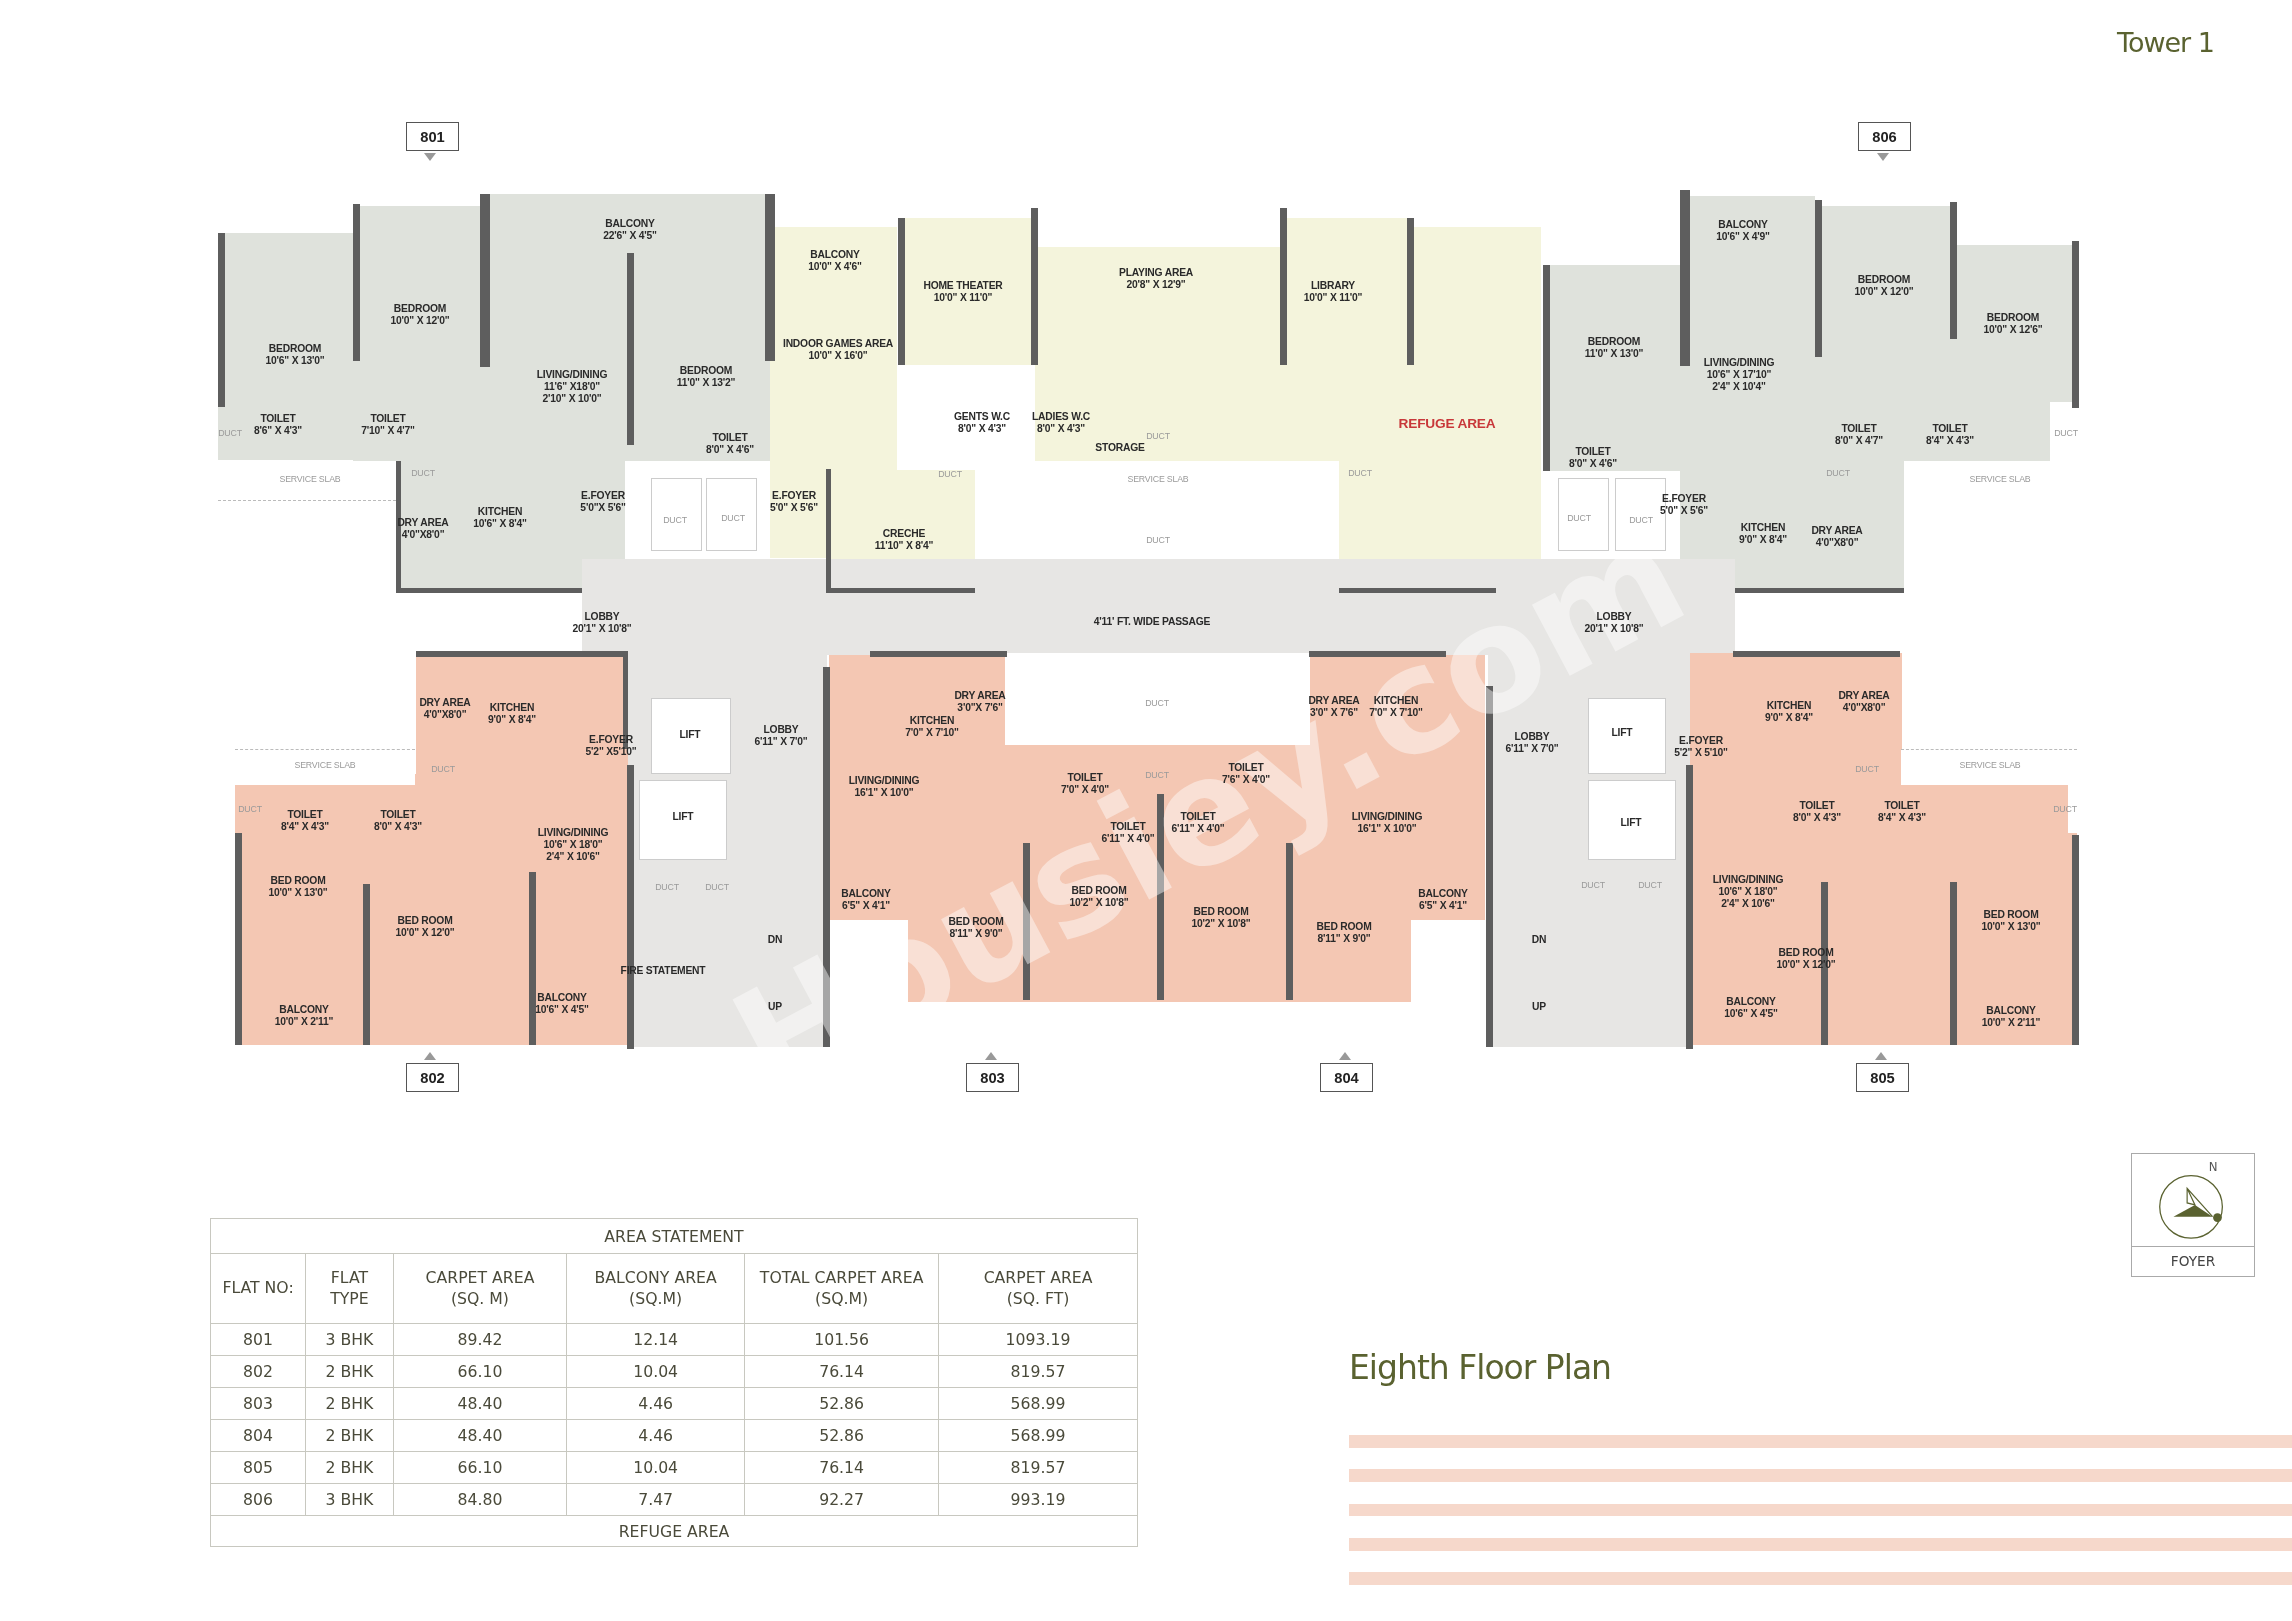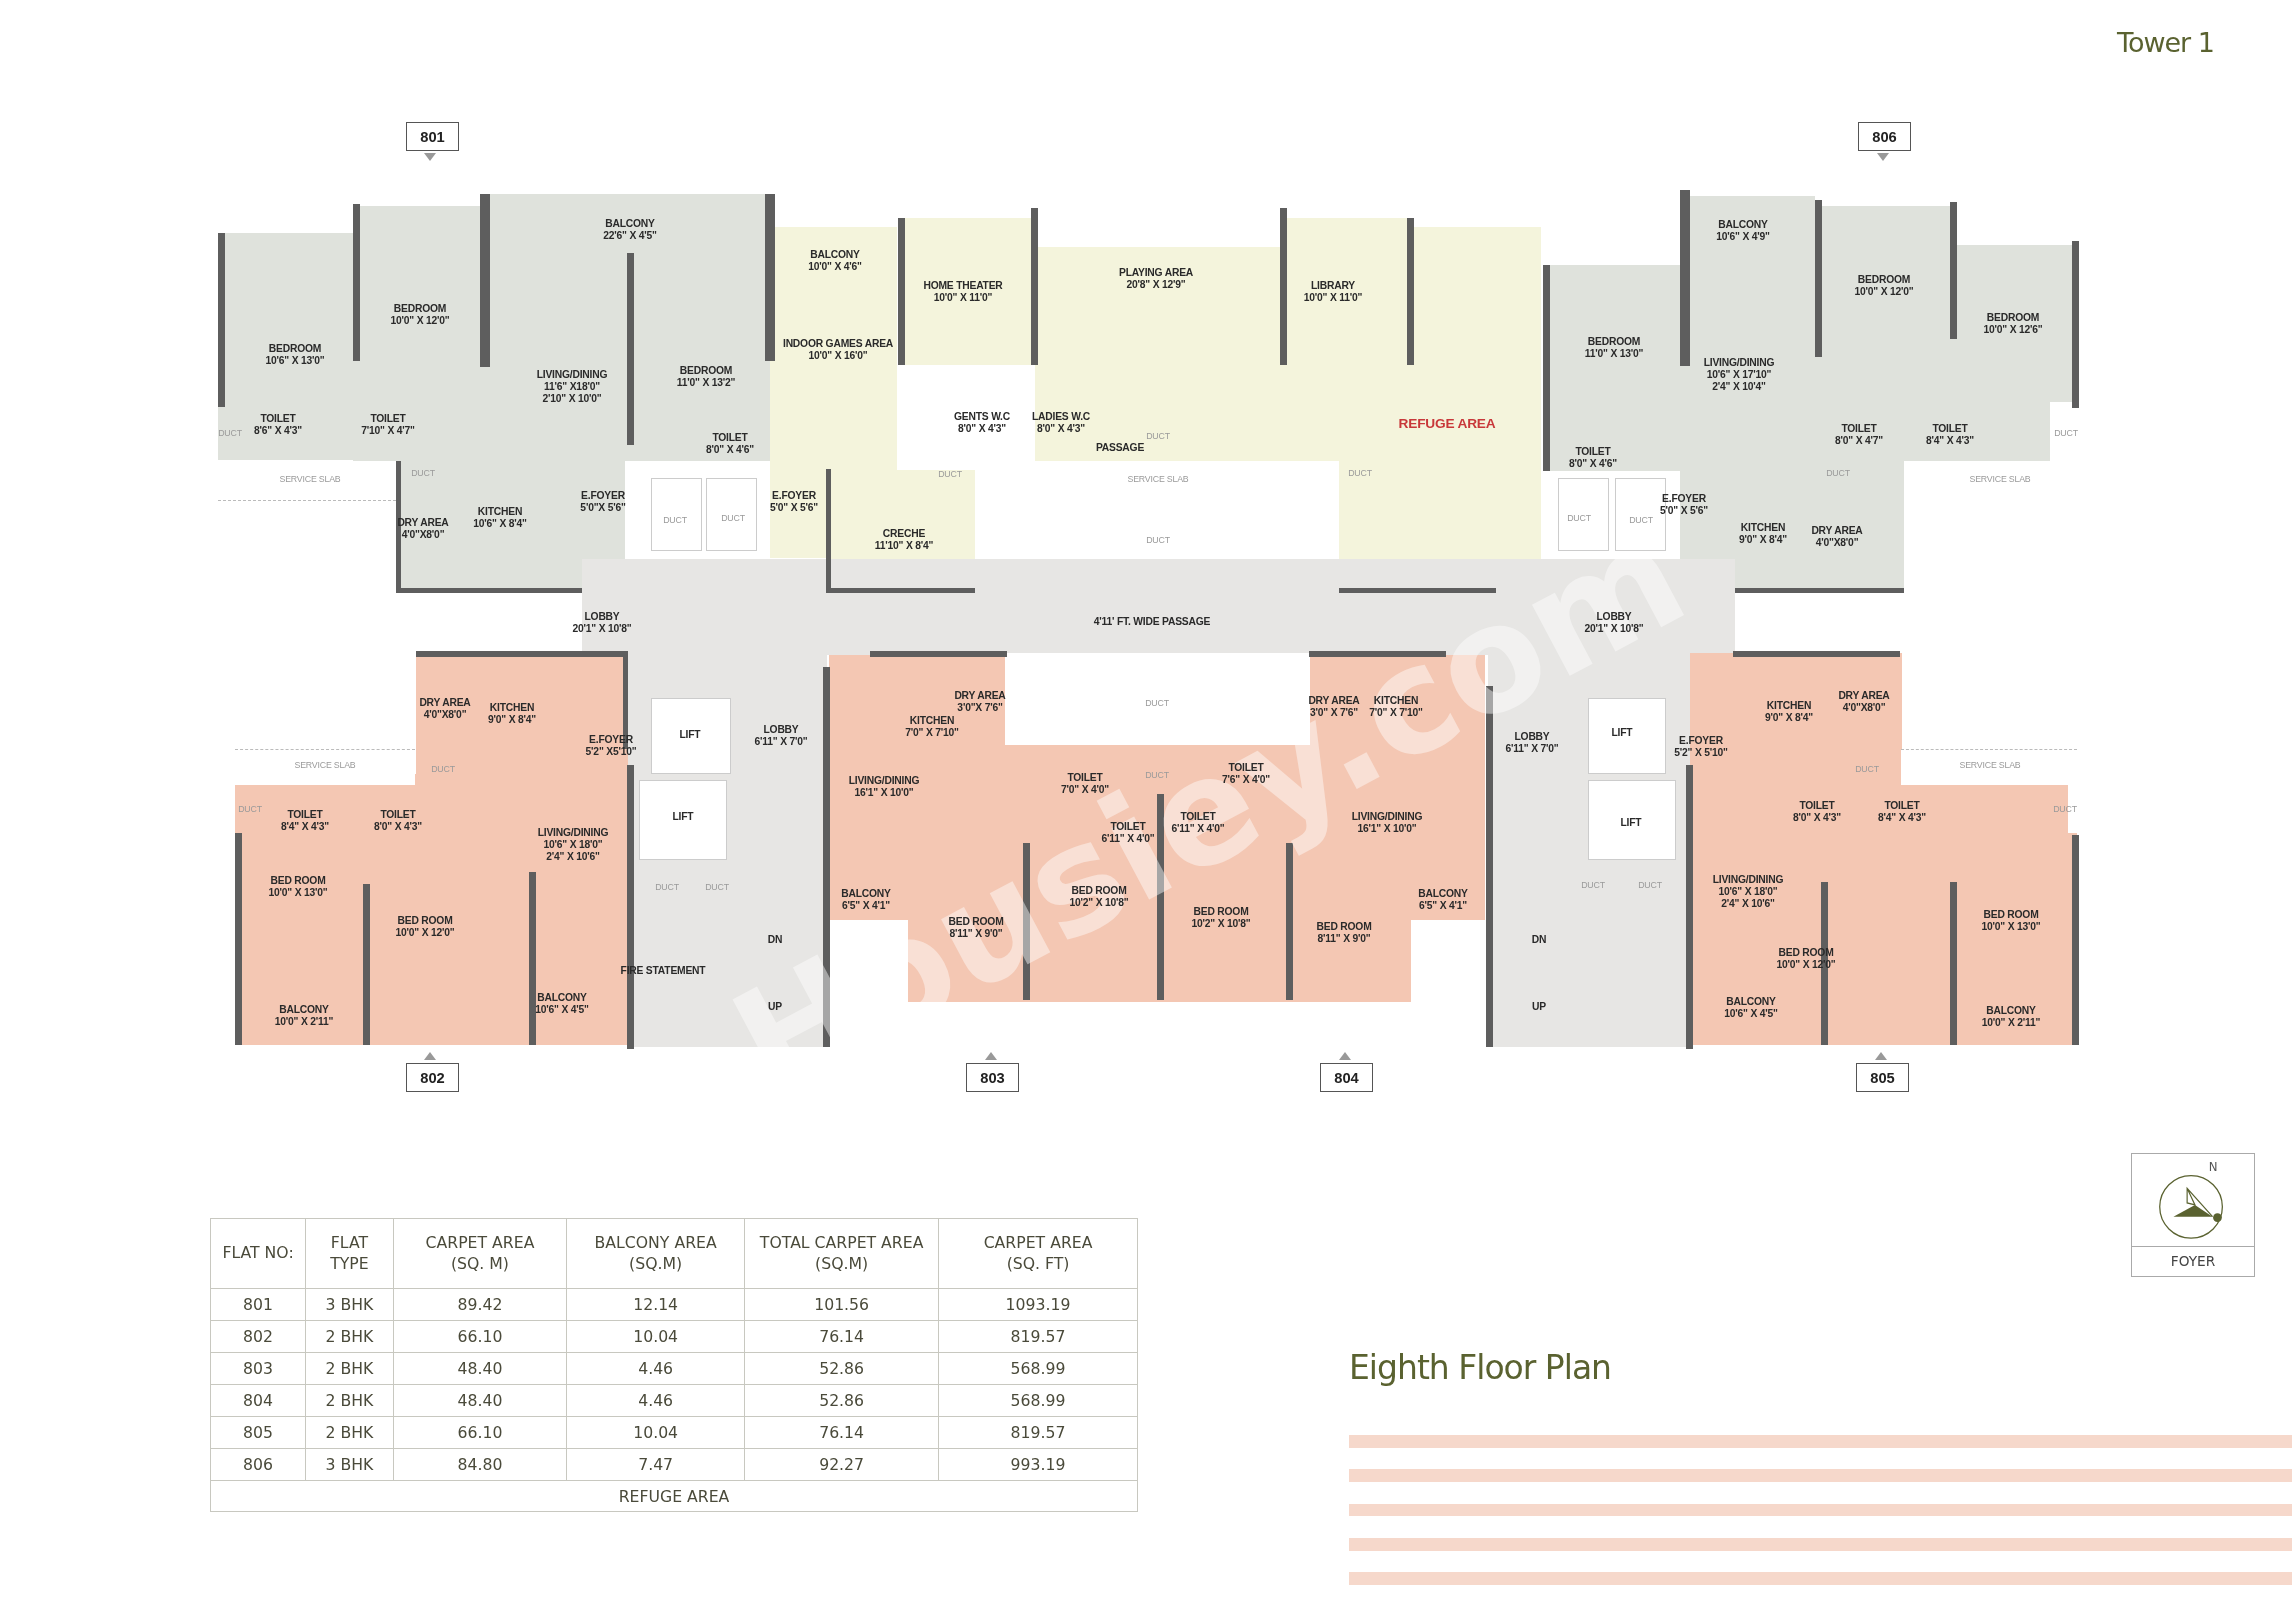"PASSAGE" span.dim { text: PASSAGE -> STORAGE }
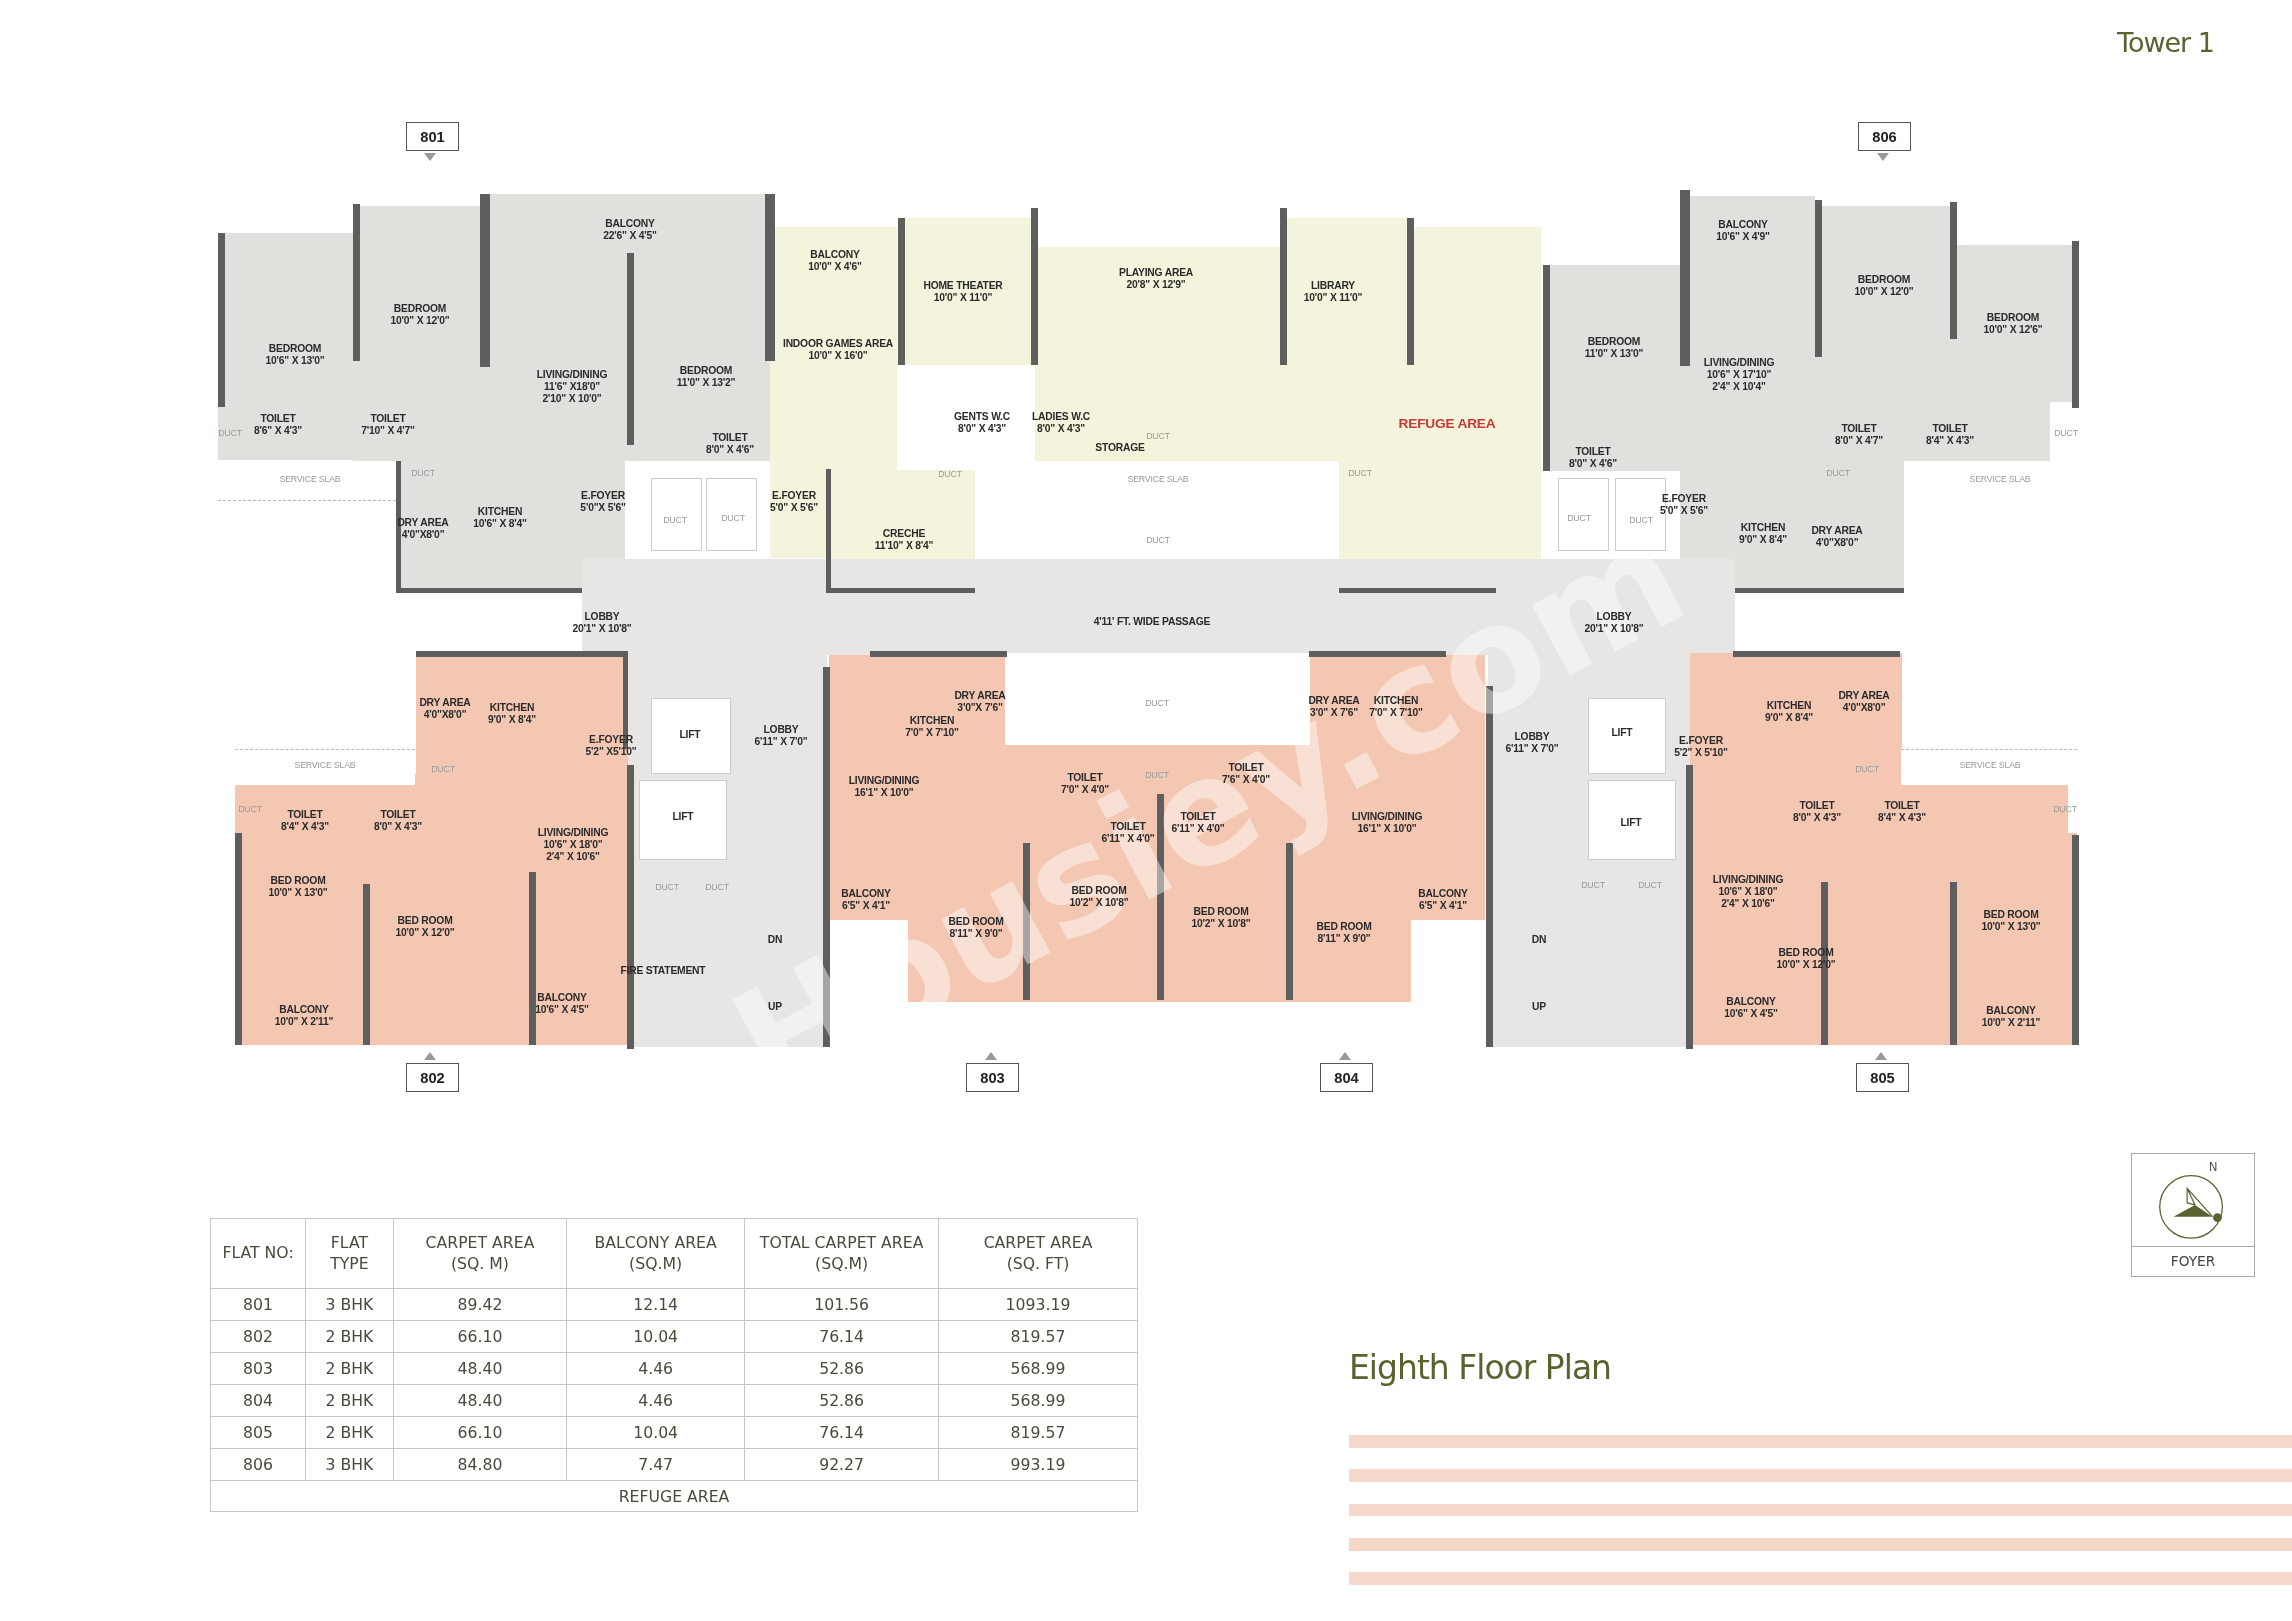"AREA STATEMENT" tr { html: none -> <tr> <th>AREA STATEMENT</th> </tr> }
